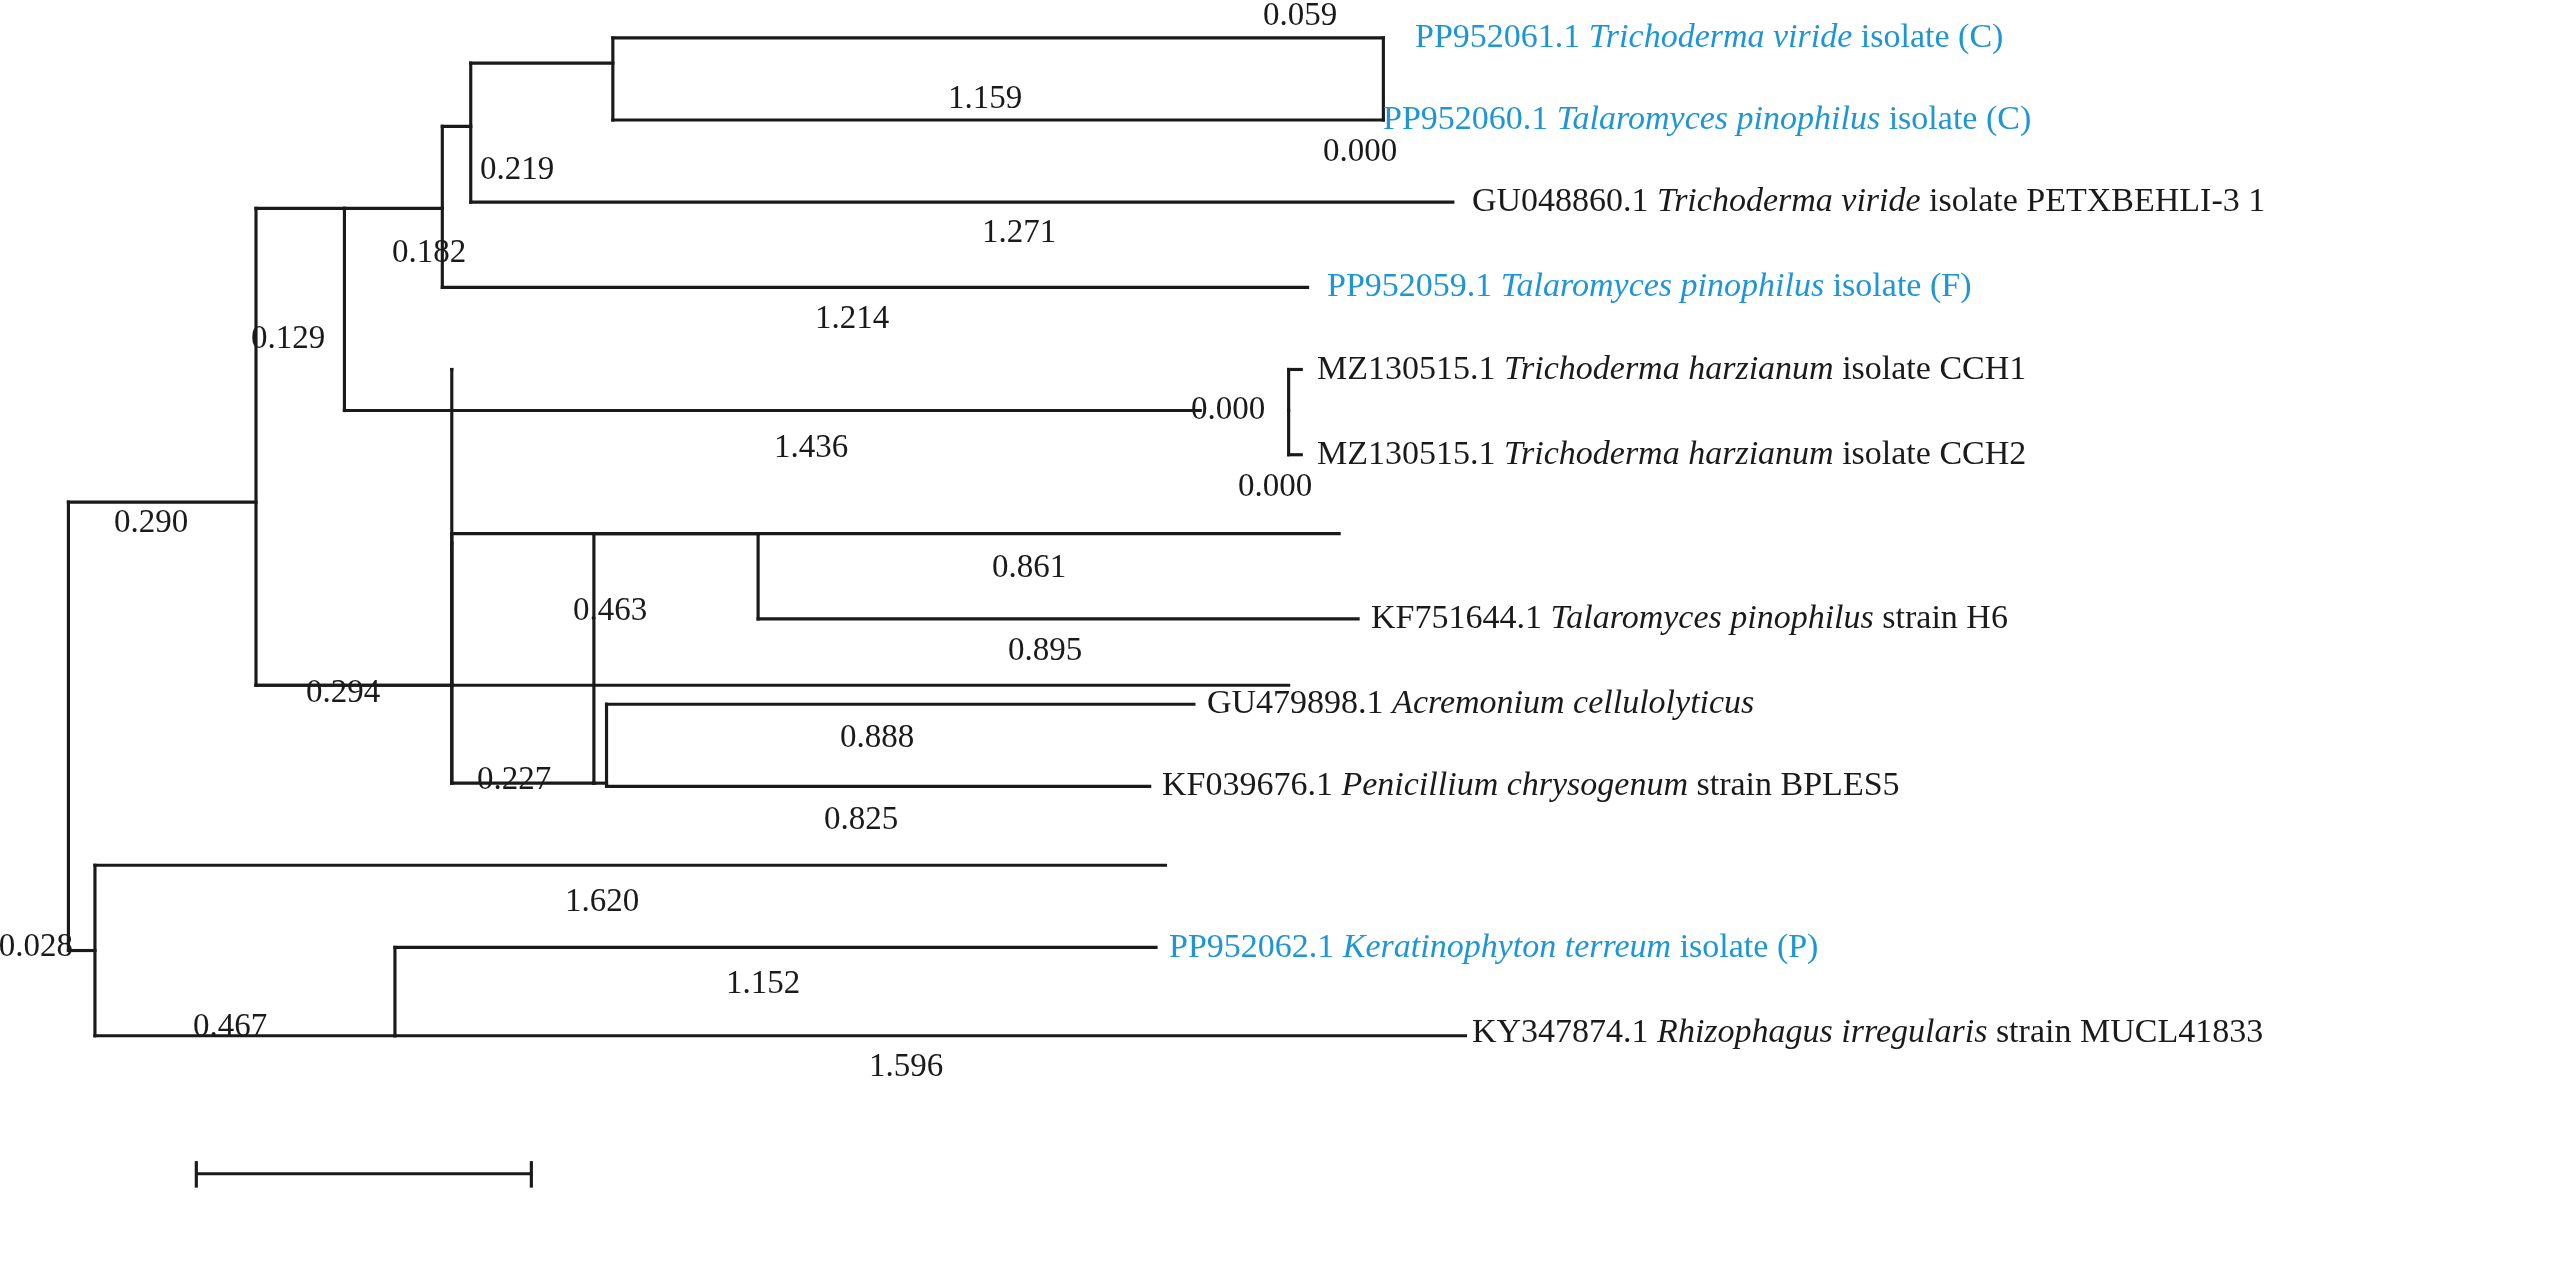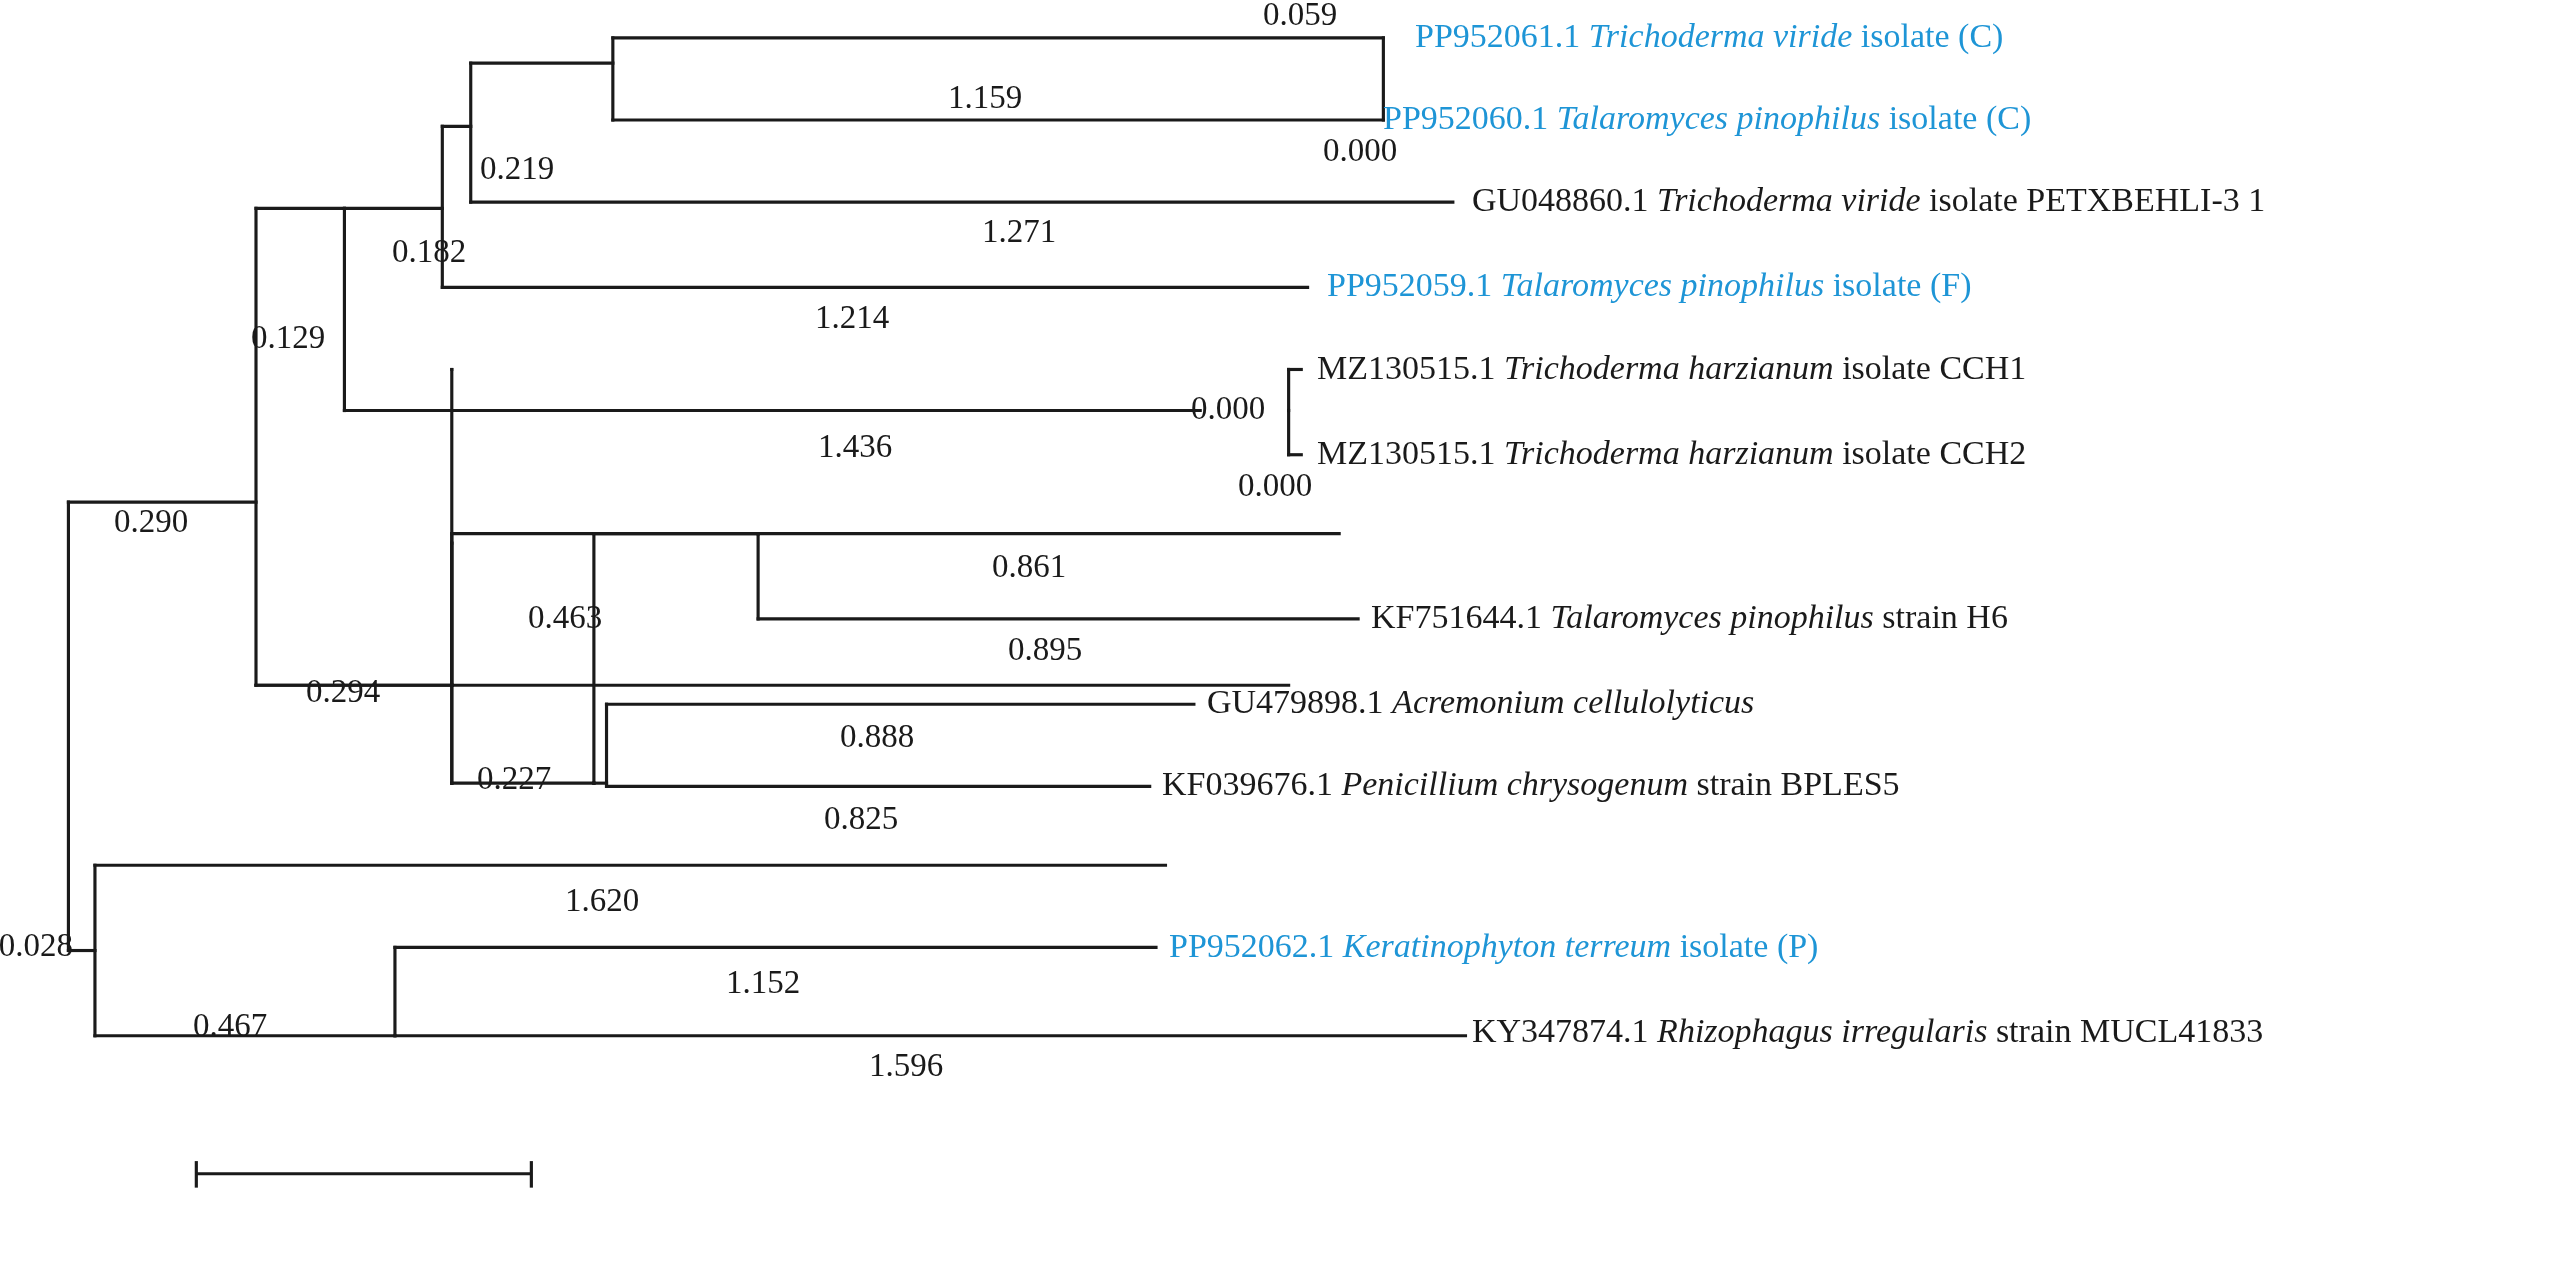"1.436" div.blen { left: 818px -> 774px }
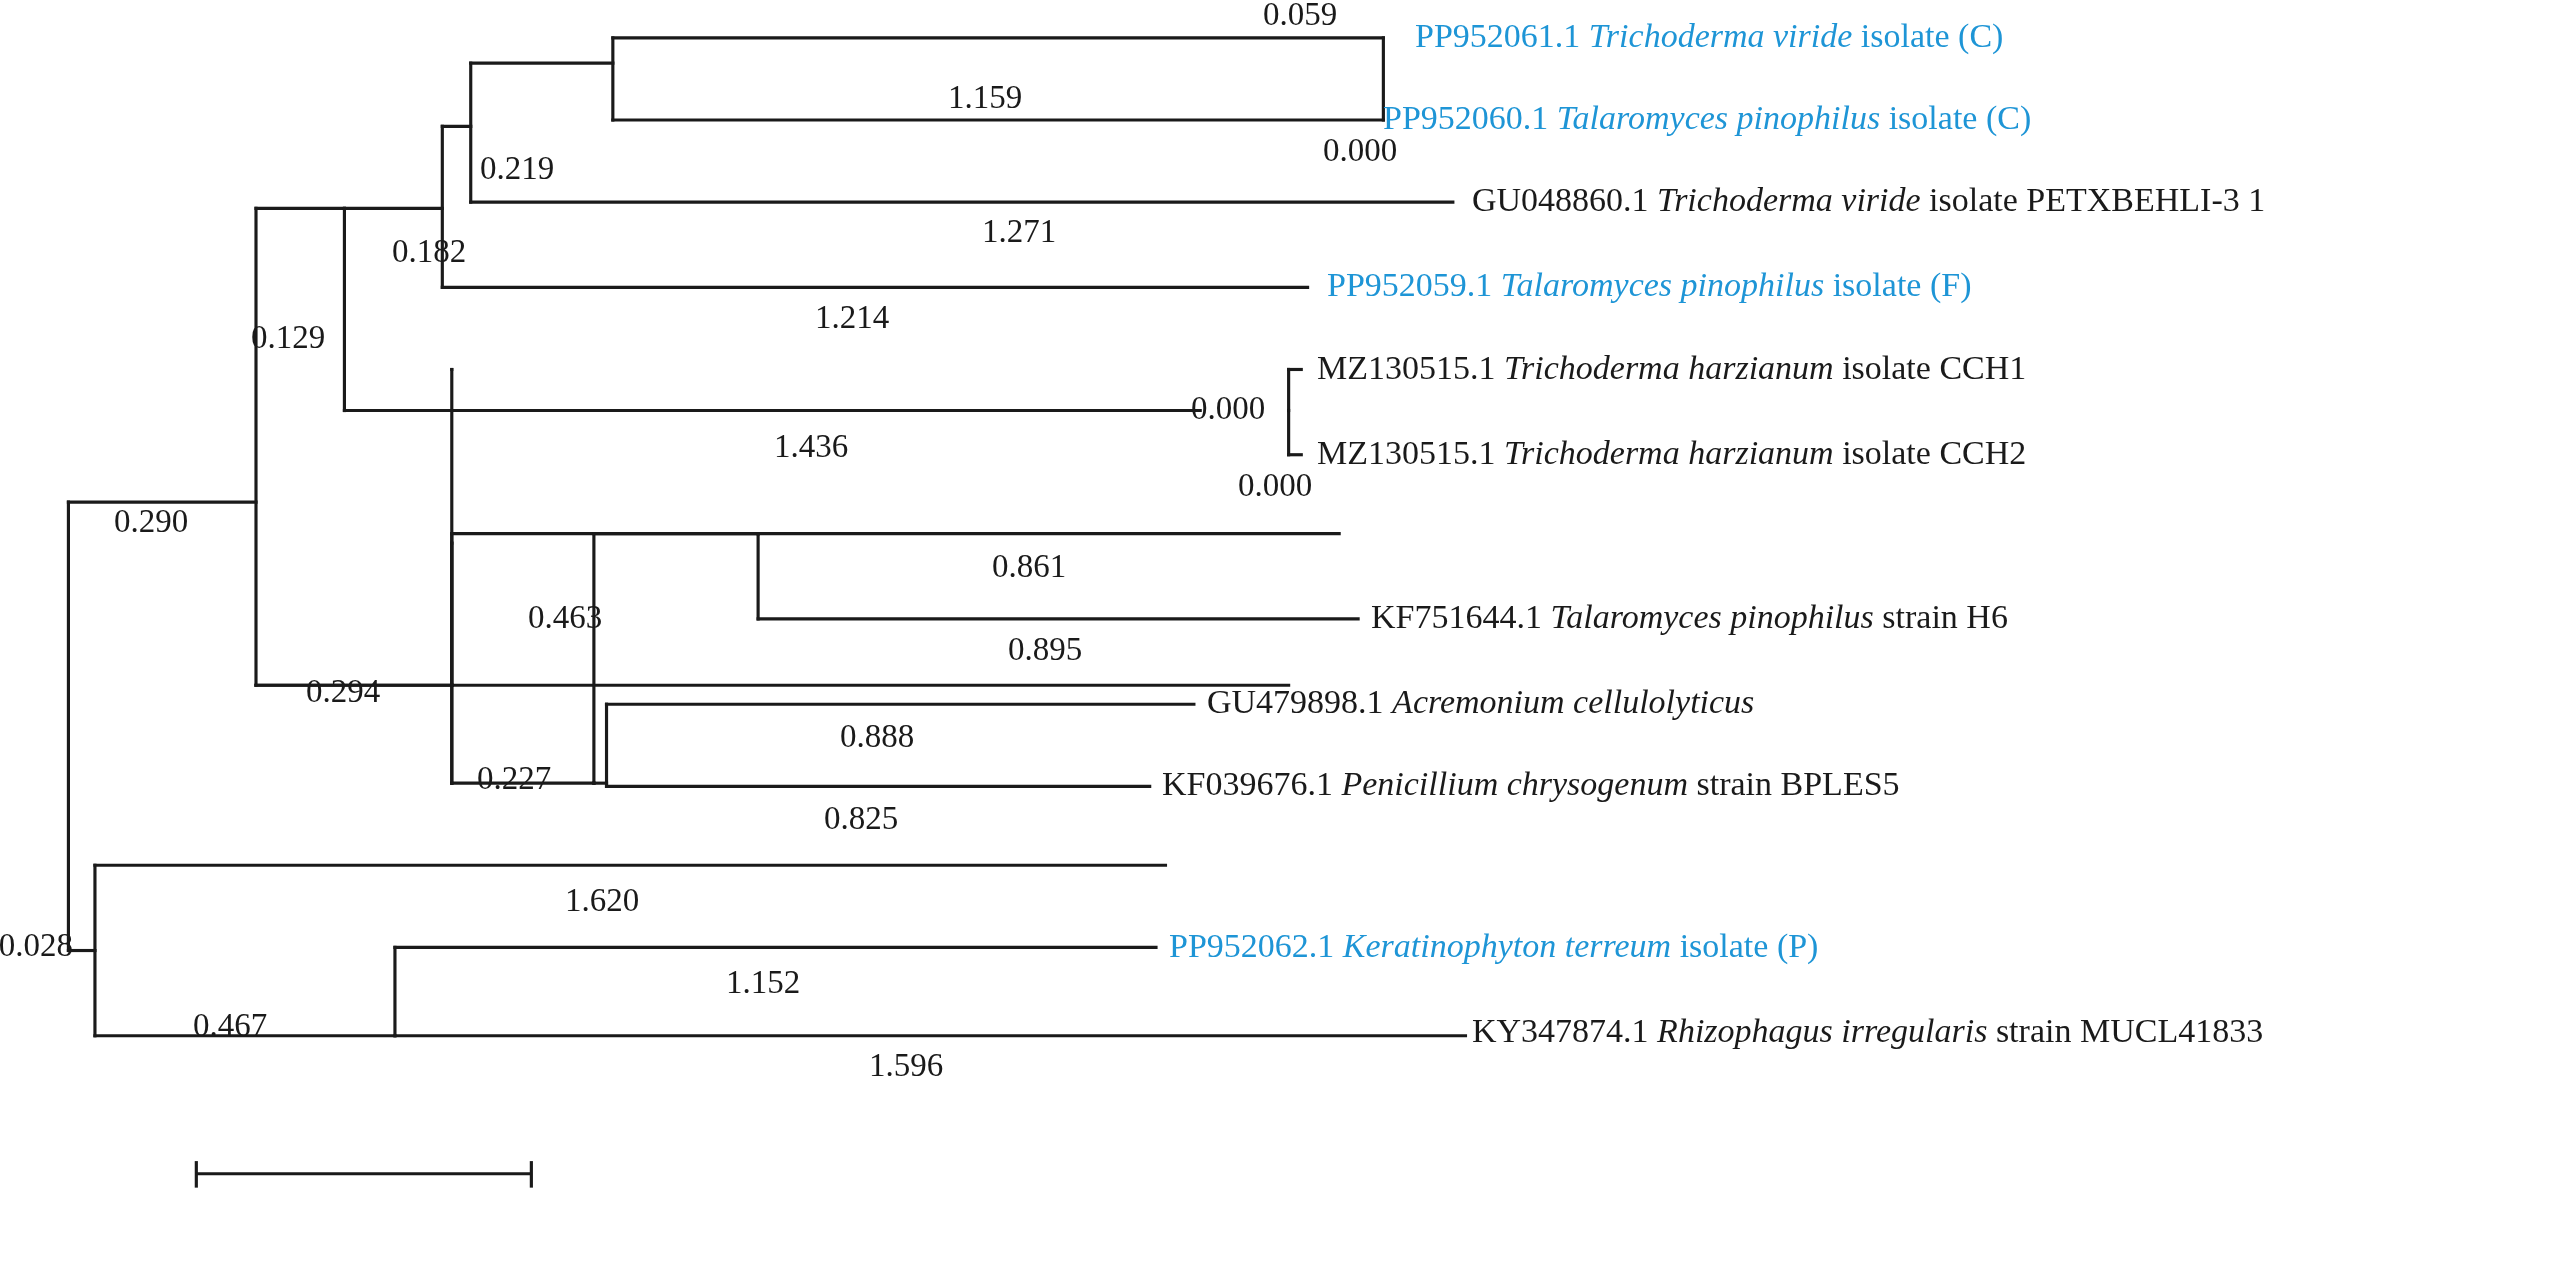"0.463" div.blen { left: 528px -> 573px; margin-top: 8px -> none }
